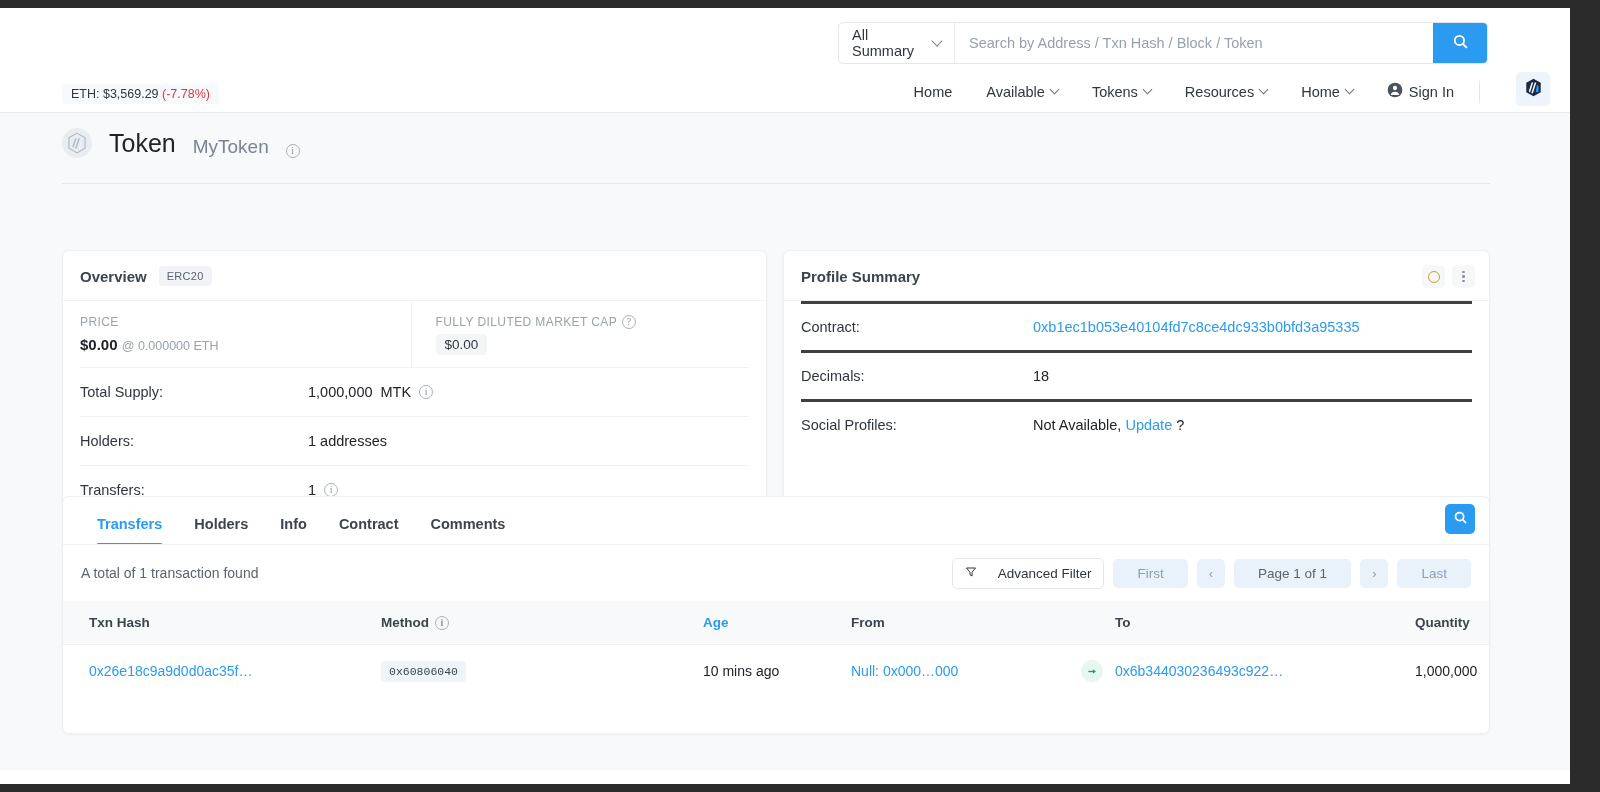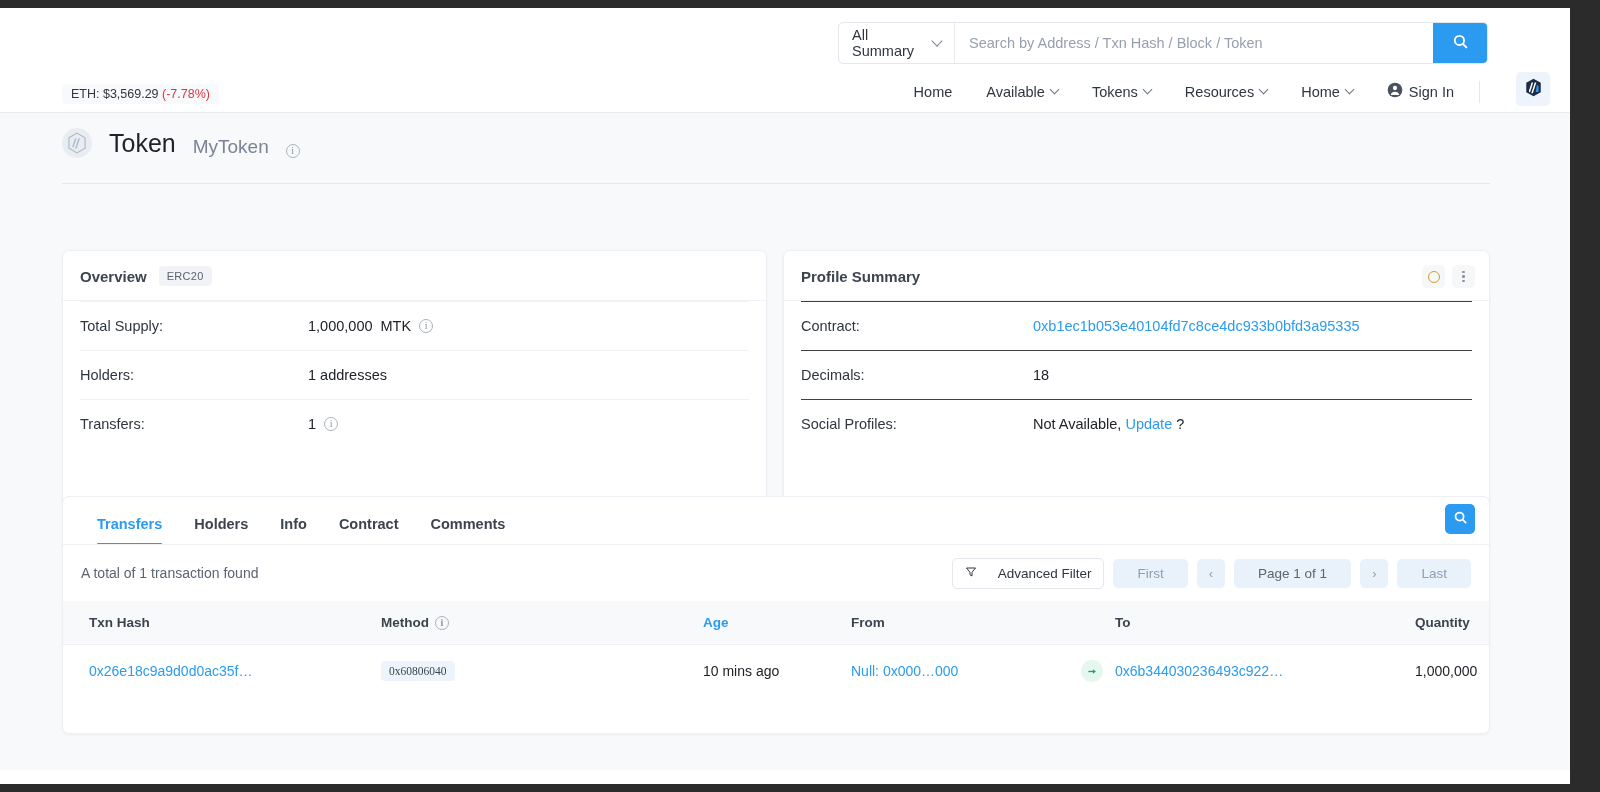"PRICE" div.ov-top { html: none -> <div> <div> <div>PRICE</div> <div> <b>$0.00</b> <span>@ 0.000000 ETH</span> </div> </div> <div> <div> <span>FULLY DILUTED MARKET CAP</span> <span>?</span> </div> <div>$0.00</div> </div> </div> }
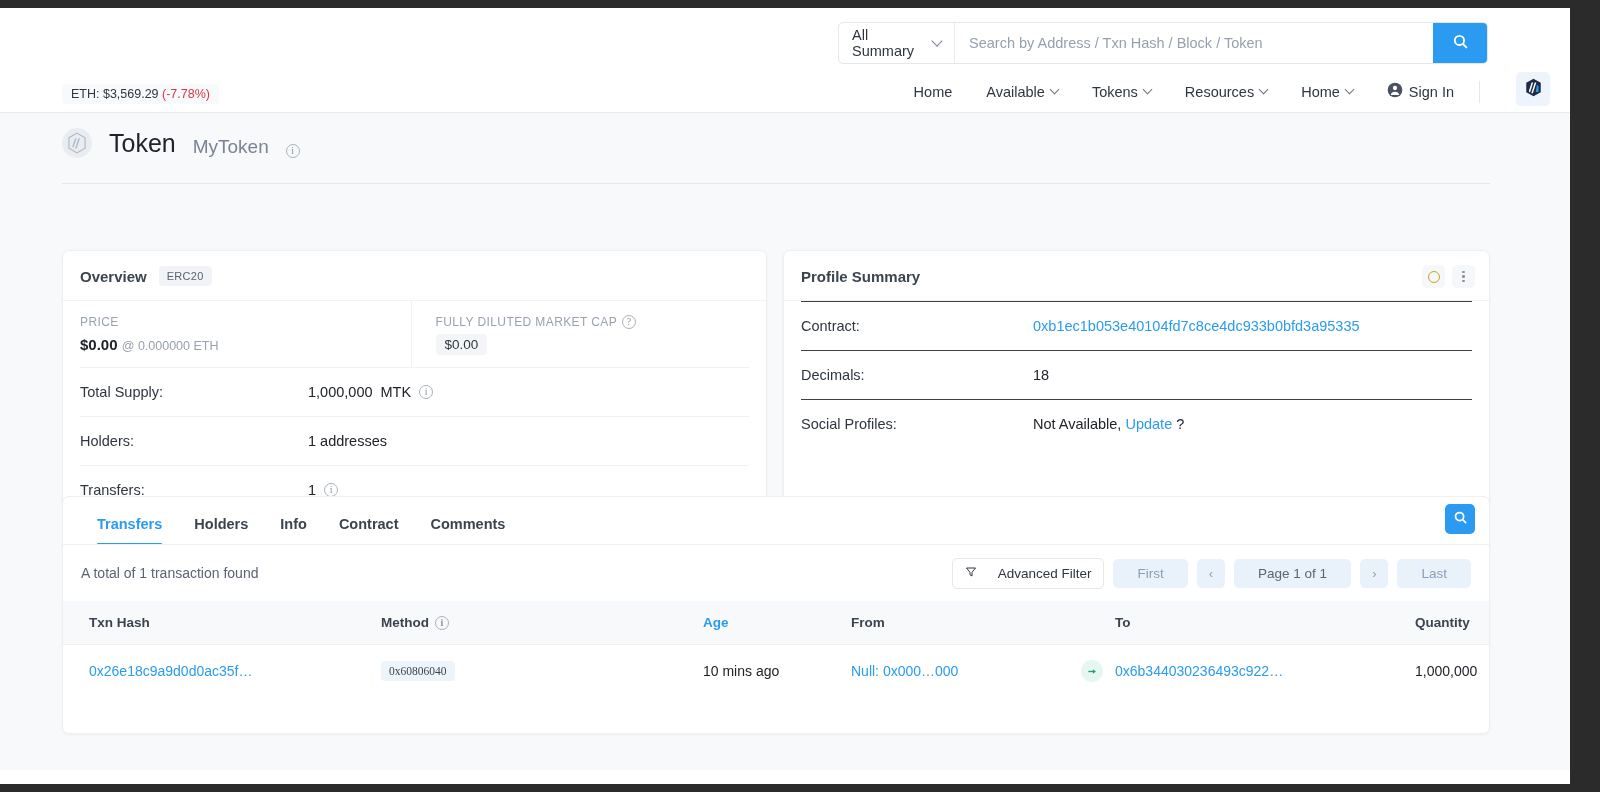"Contract:" .pf-row { border-top: 1px solid #404040 -> 3px solid #404040 }
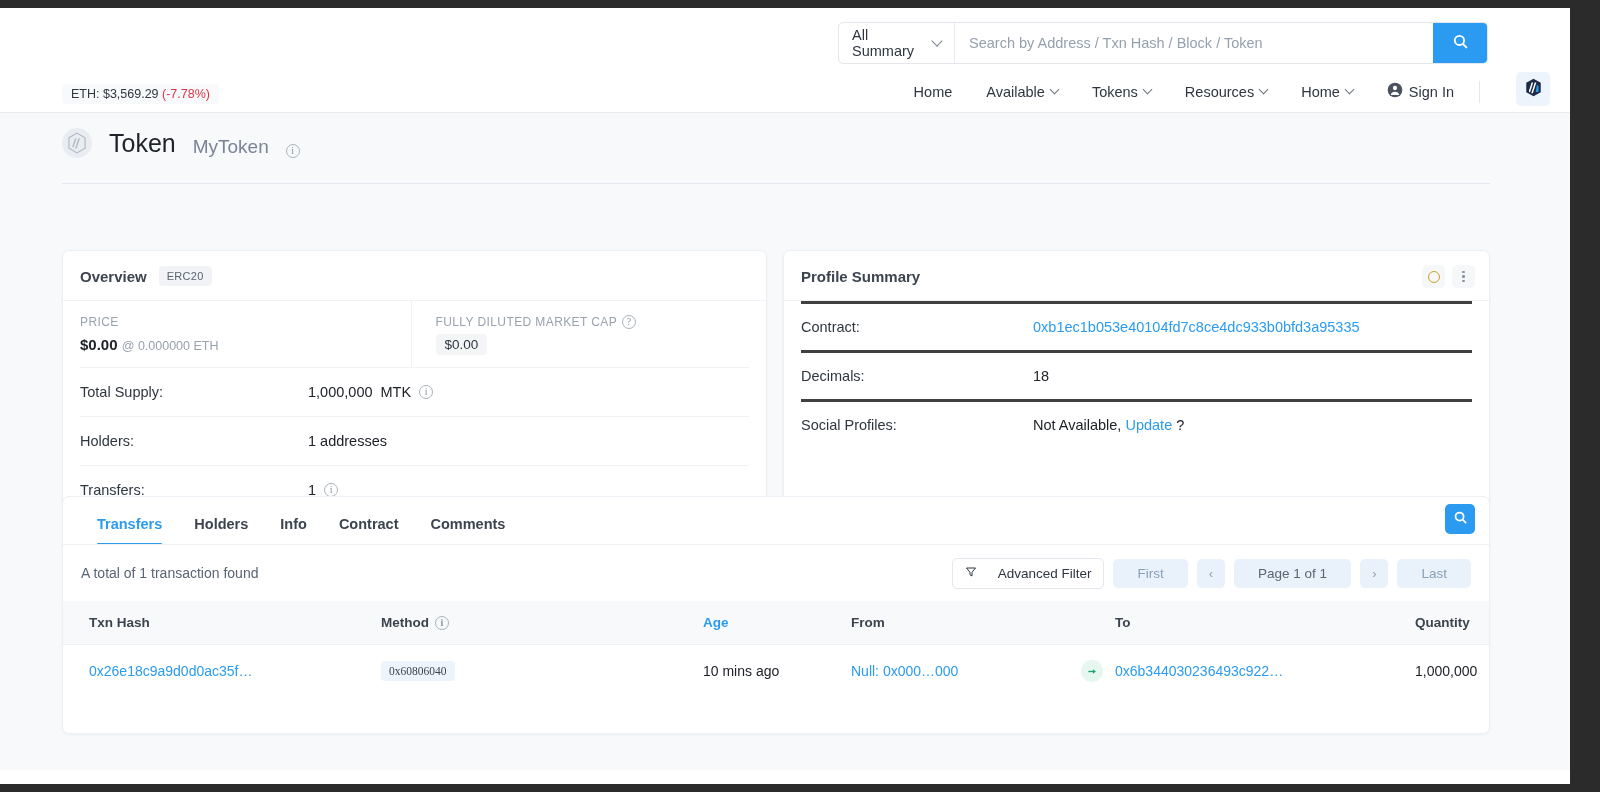"0x60806040" .method-chip { font-family: Liberation Serif, serif -> Liberation Mono, monospace }
